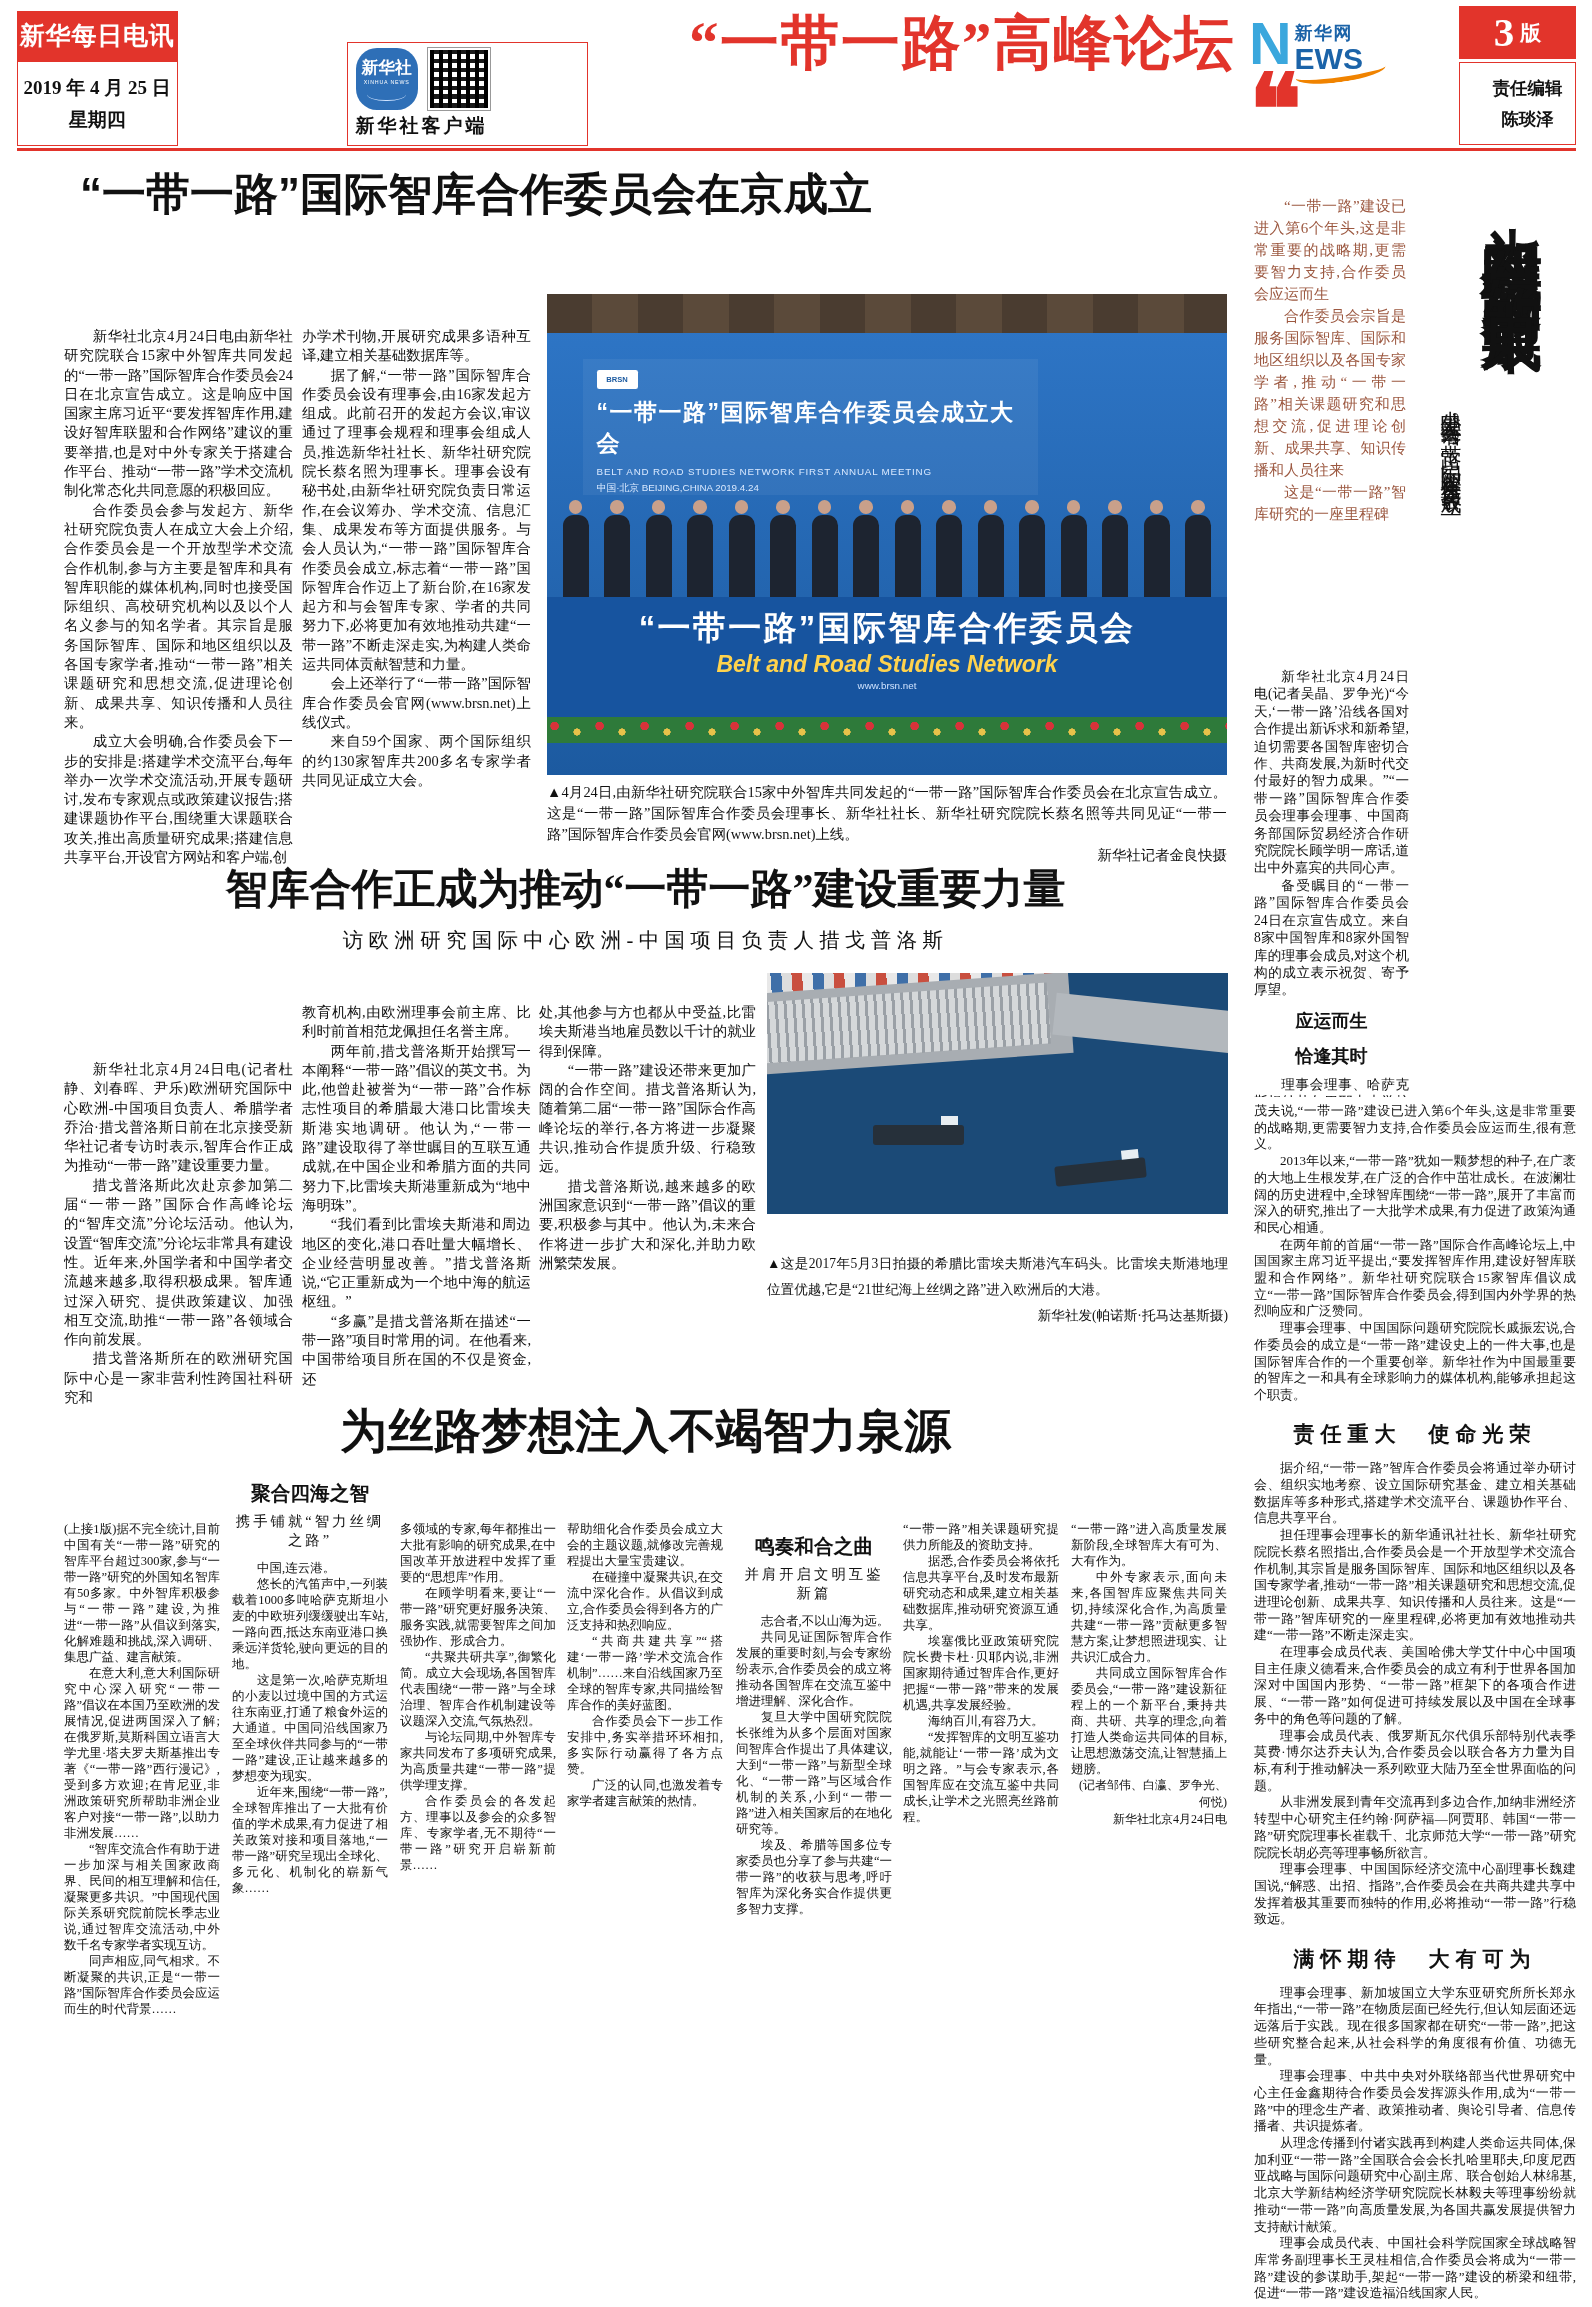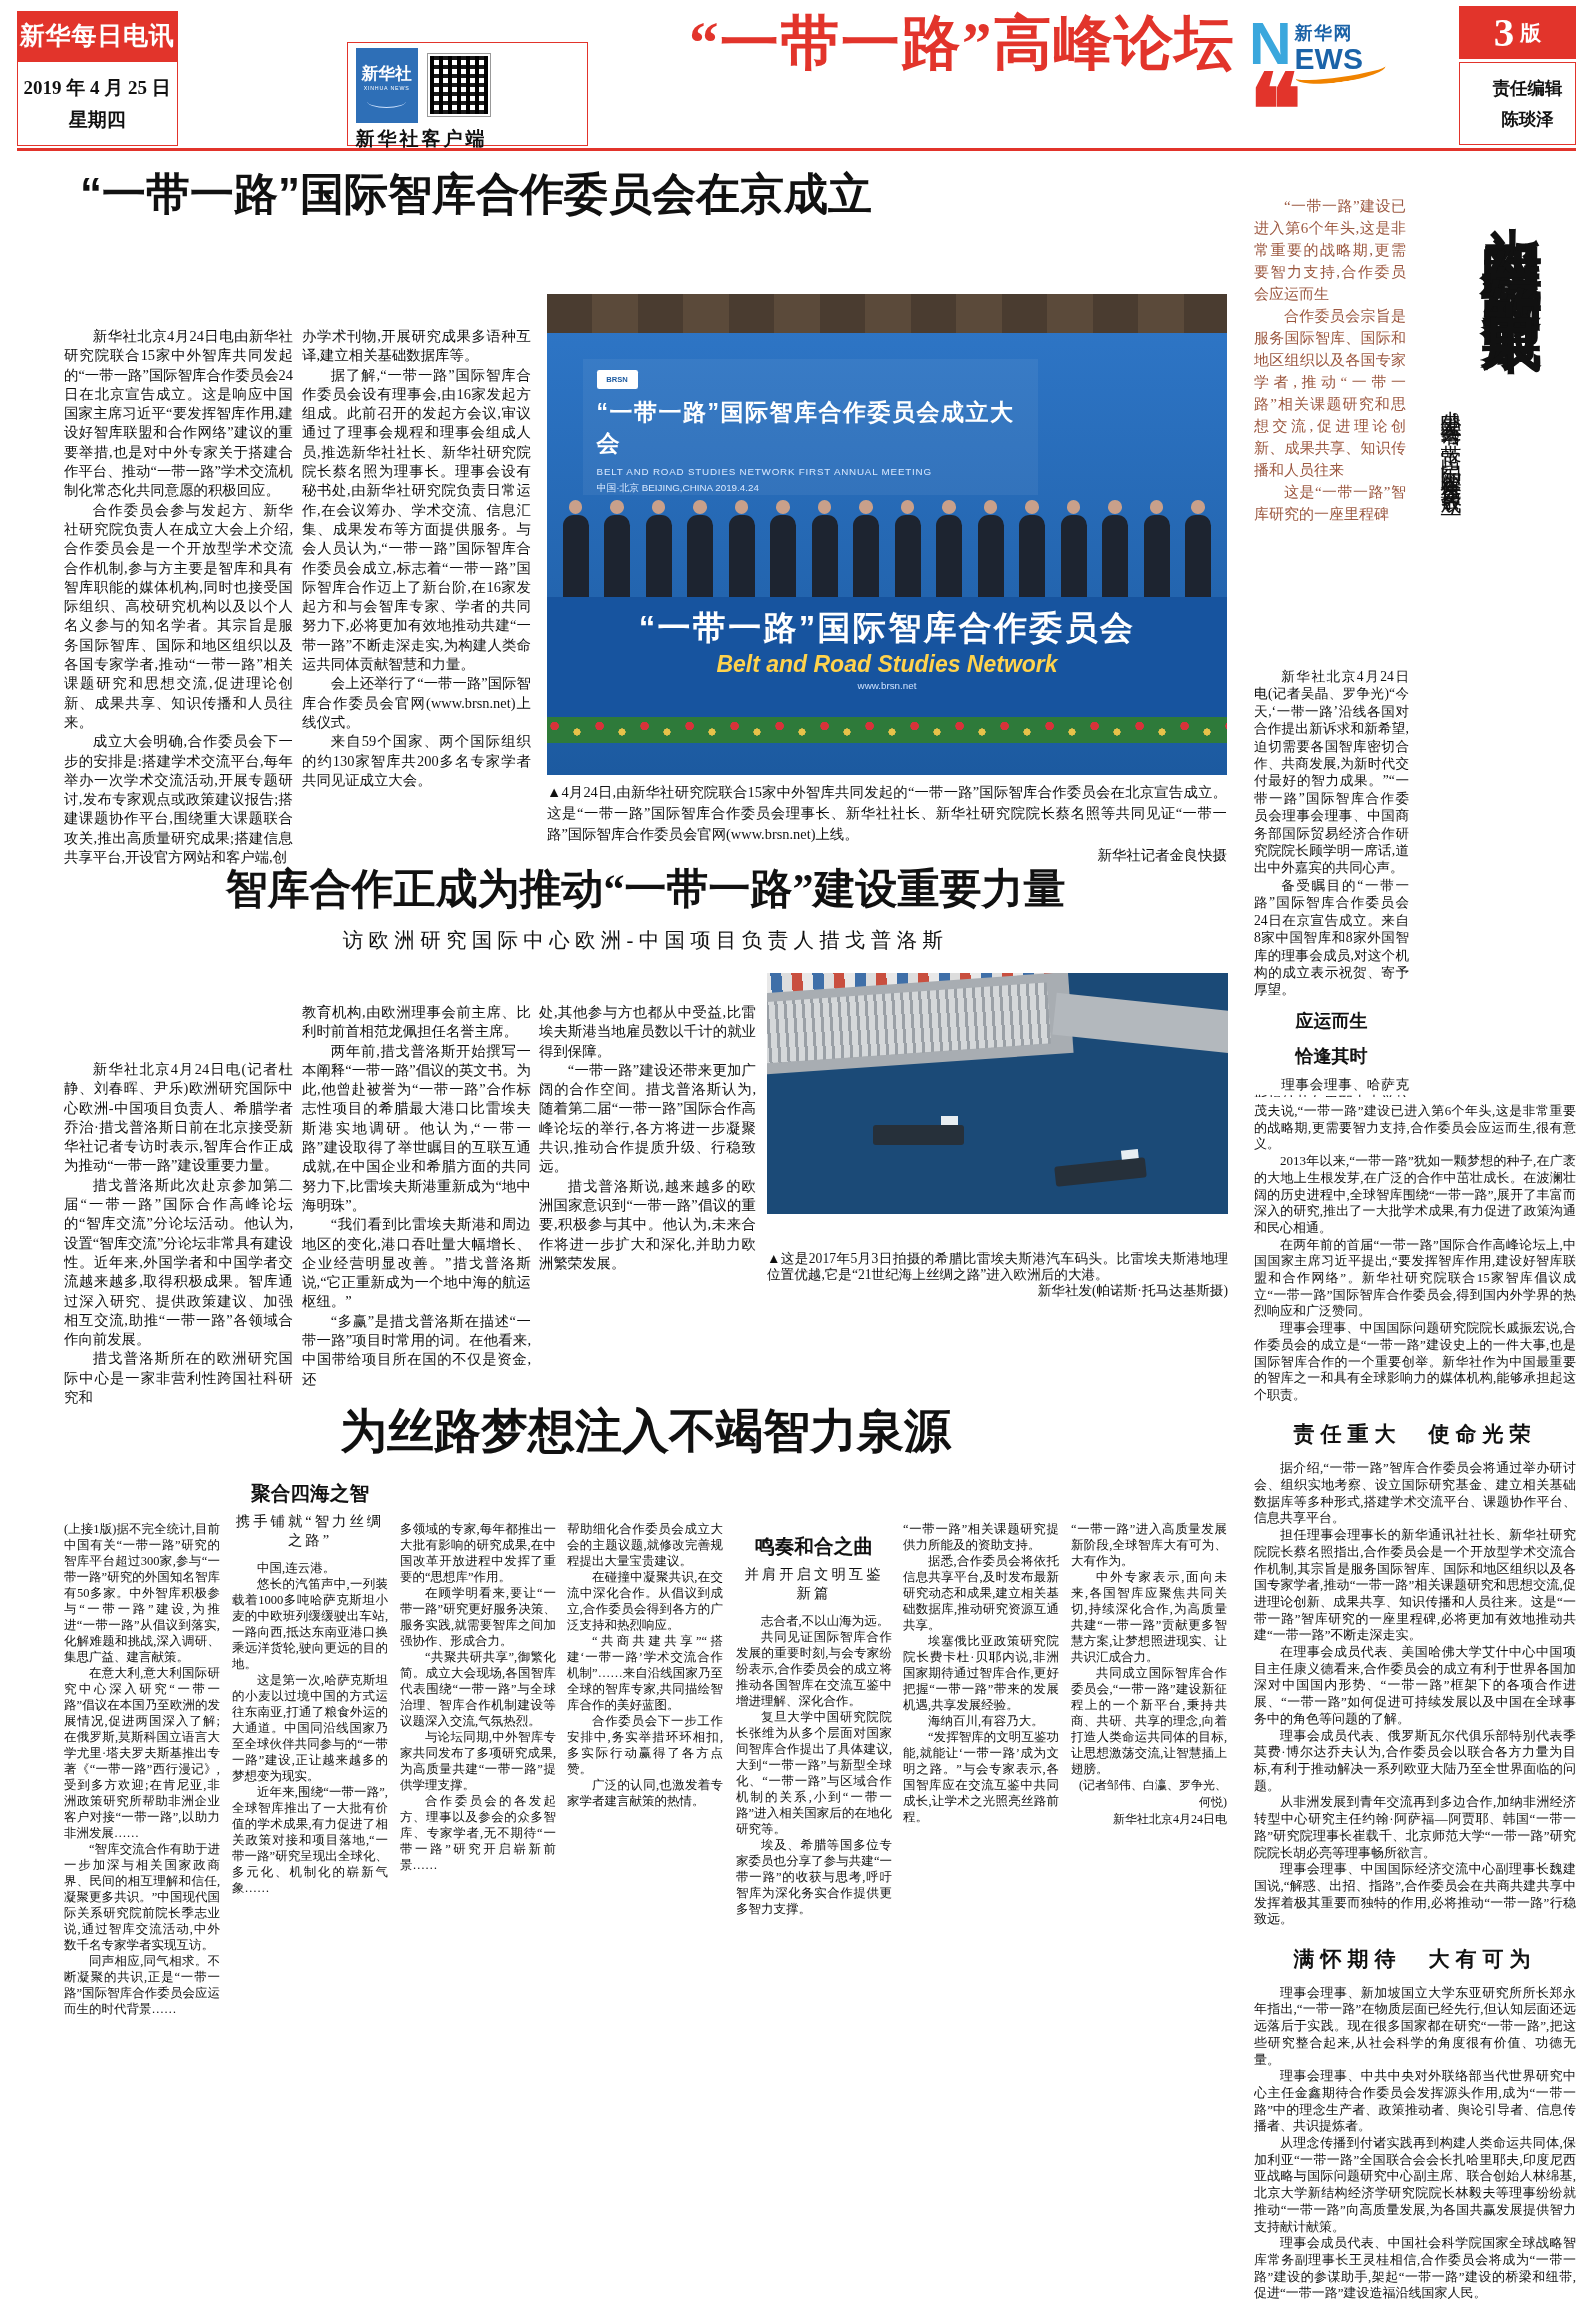"新华社" .app-icon { border-radius: 0 -> 21px; height: 75px -> 62px }
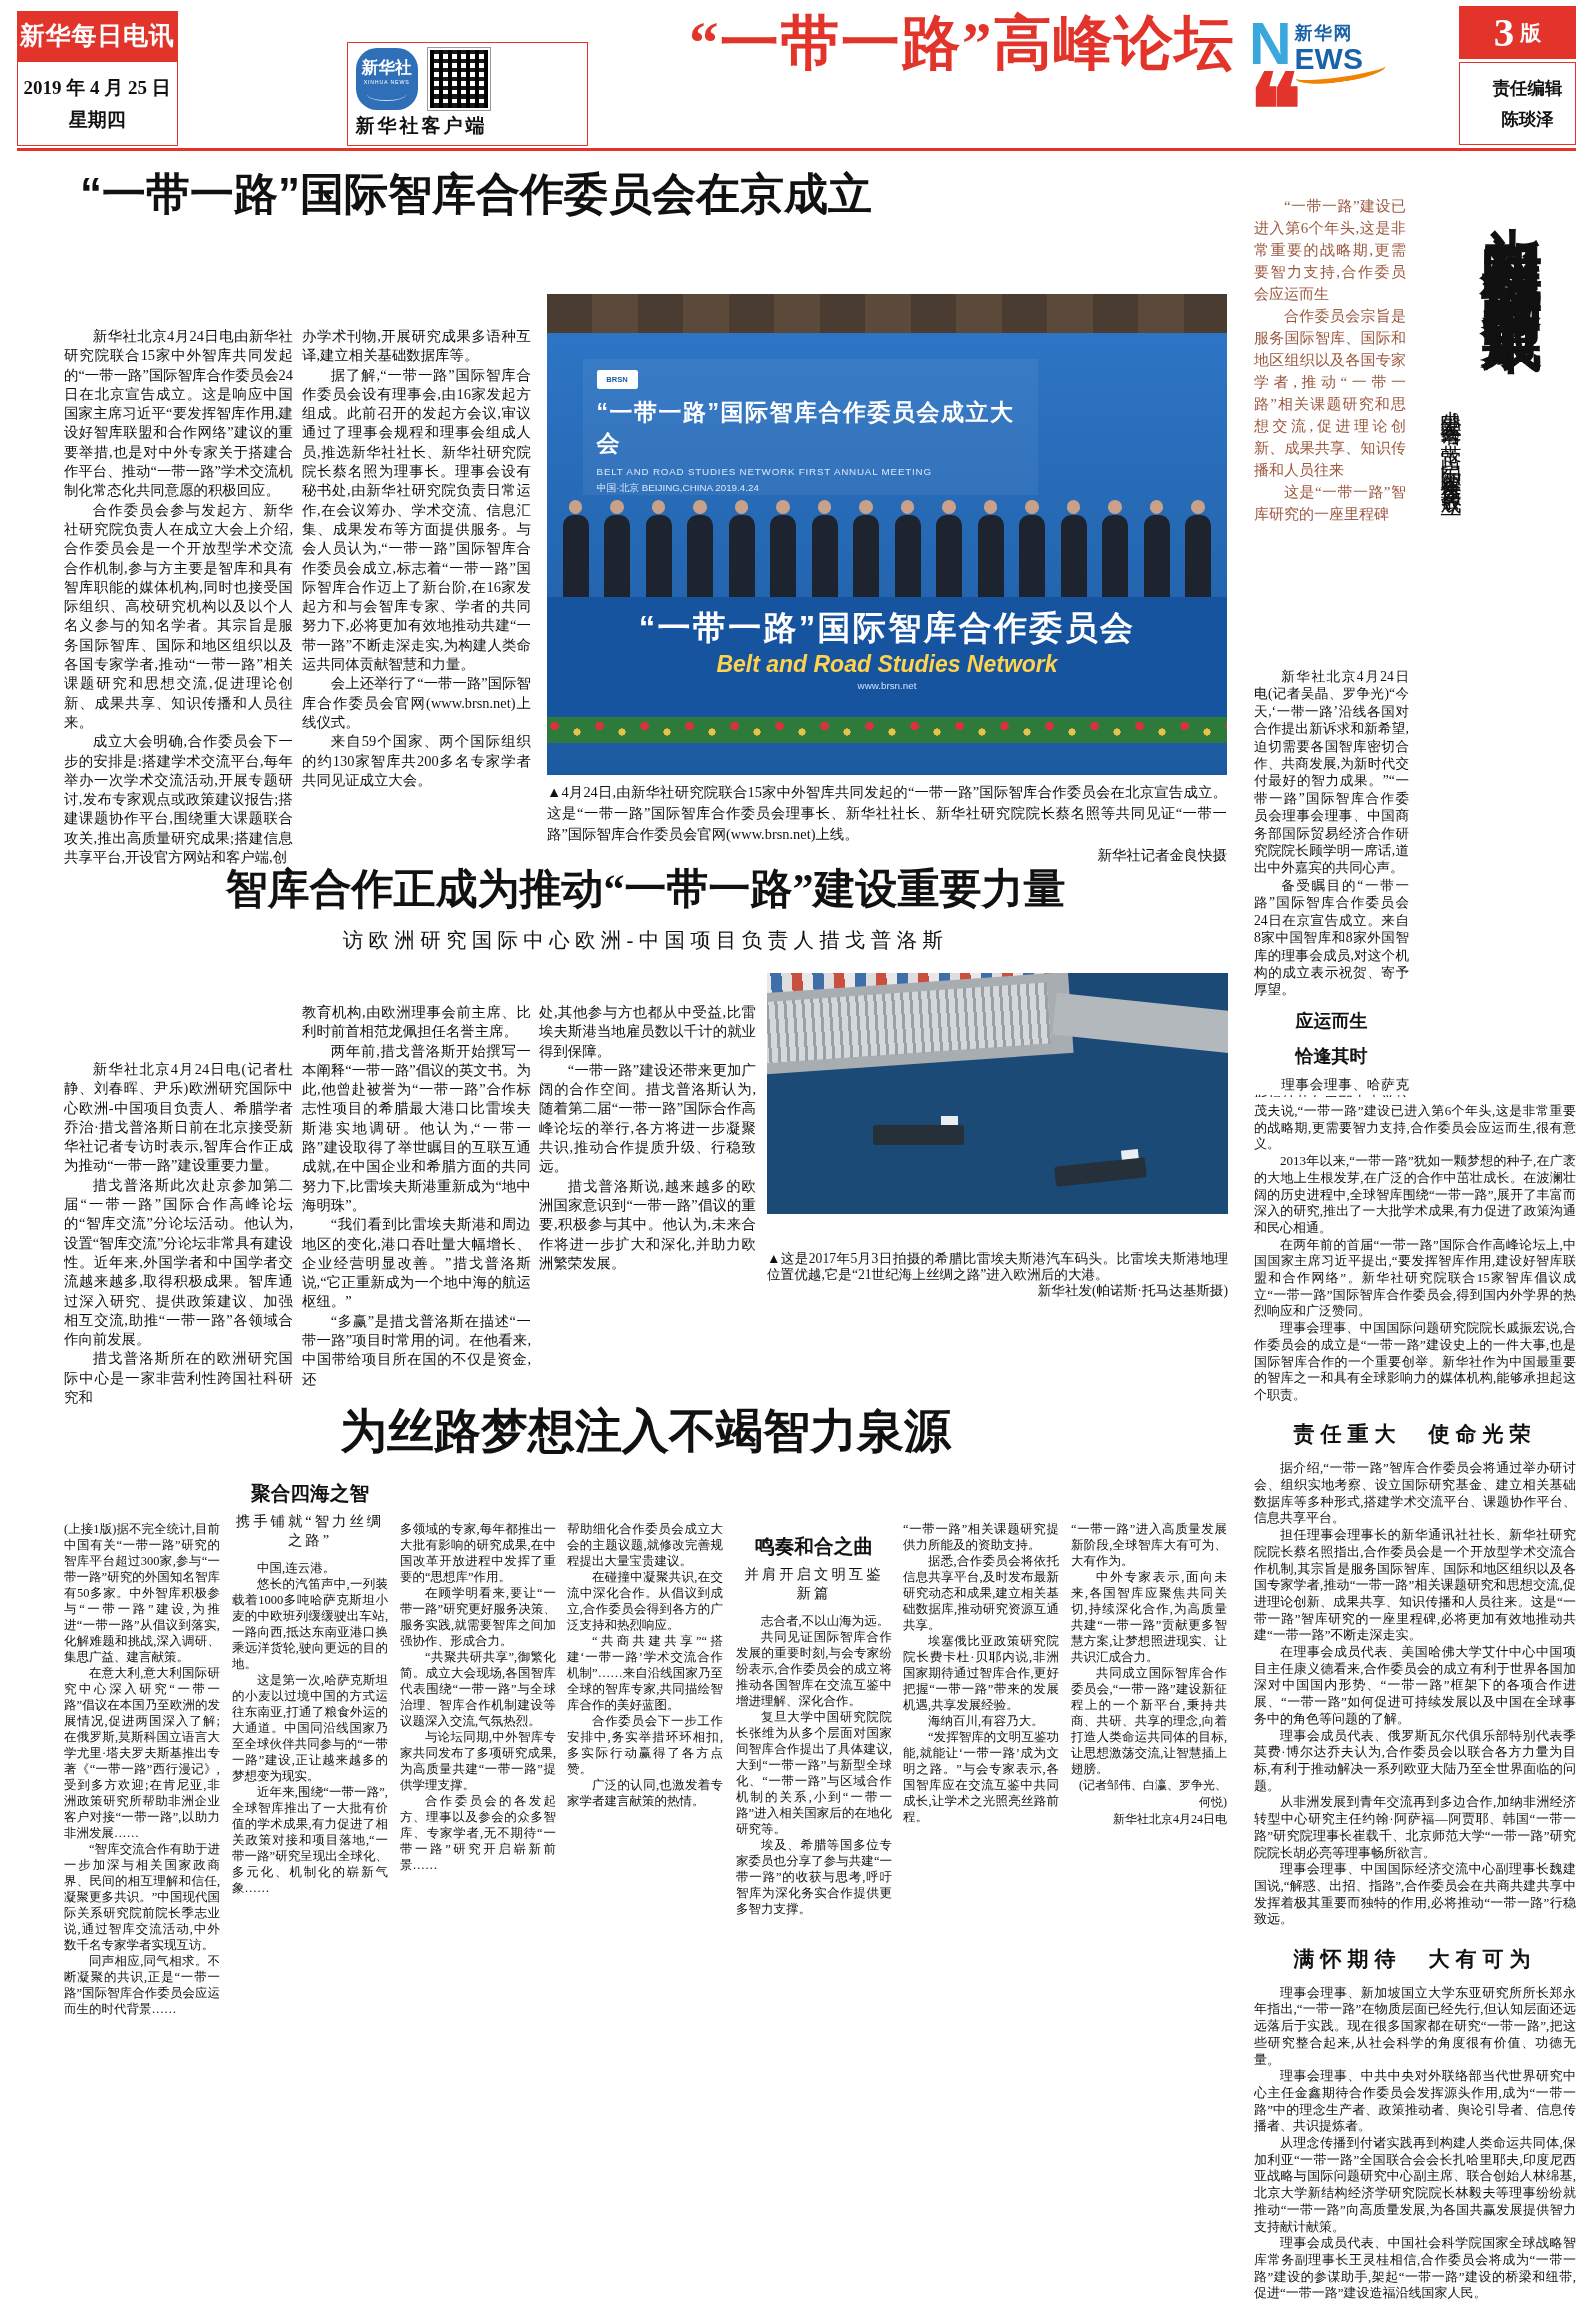"▲这是2017年5月3日拍摄的希腊比雷埃夫斯港汽车码头。比雷埃夫斯港地理位置优越" .cap2 { line-height: 16px -> 26px }
